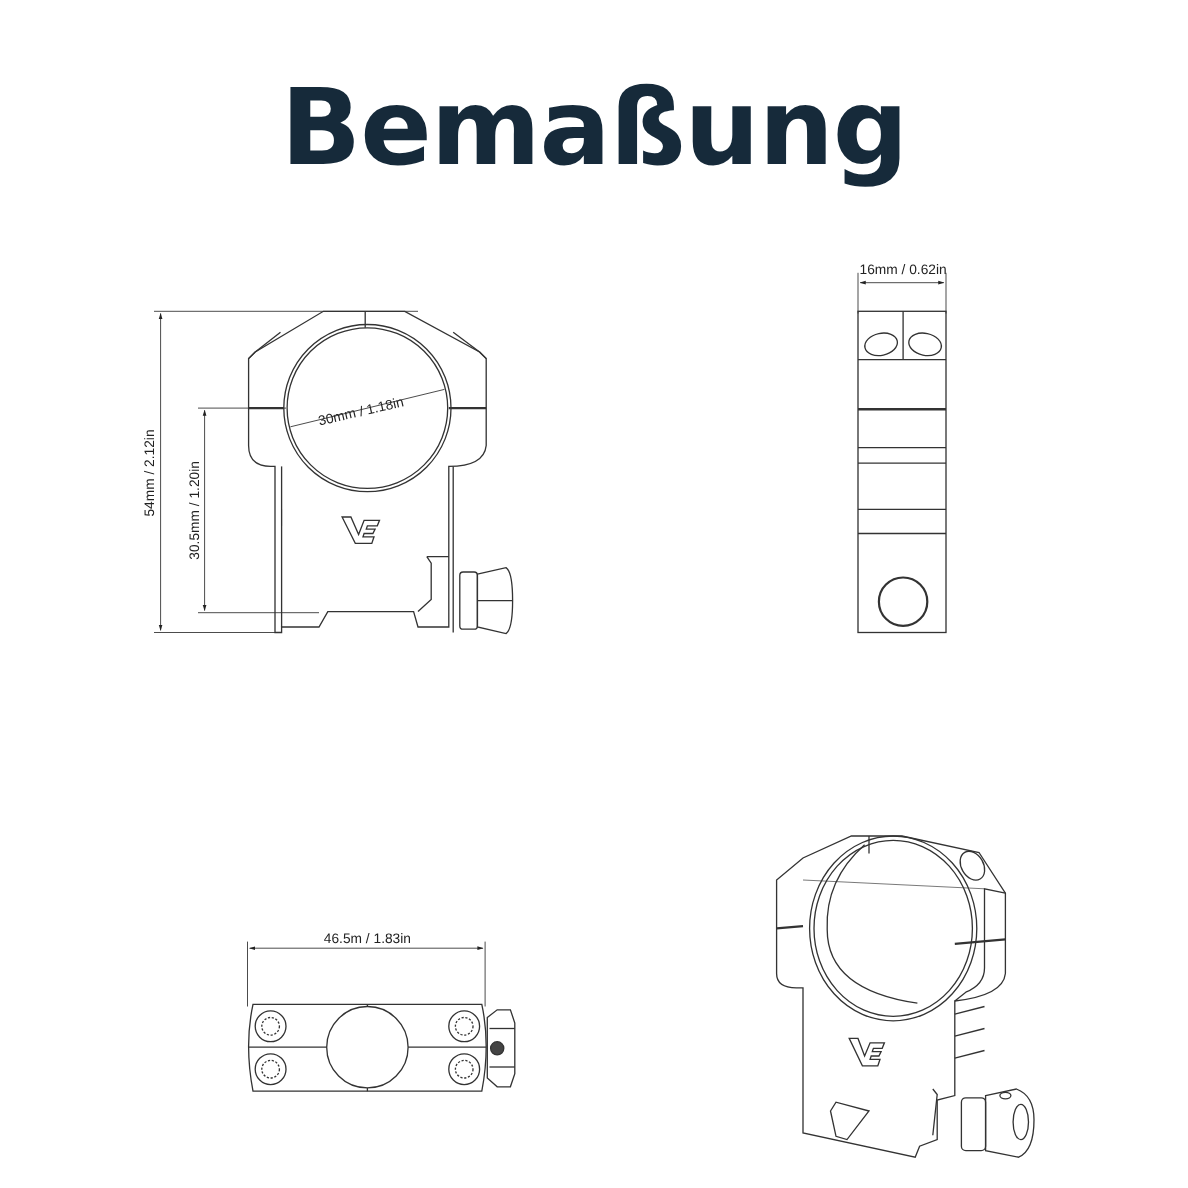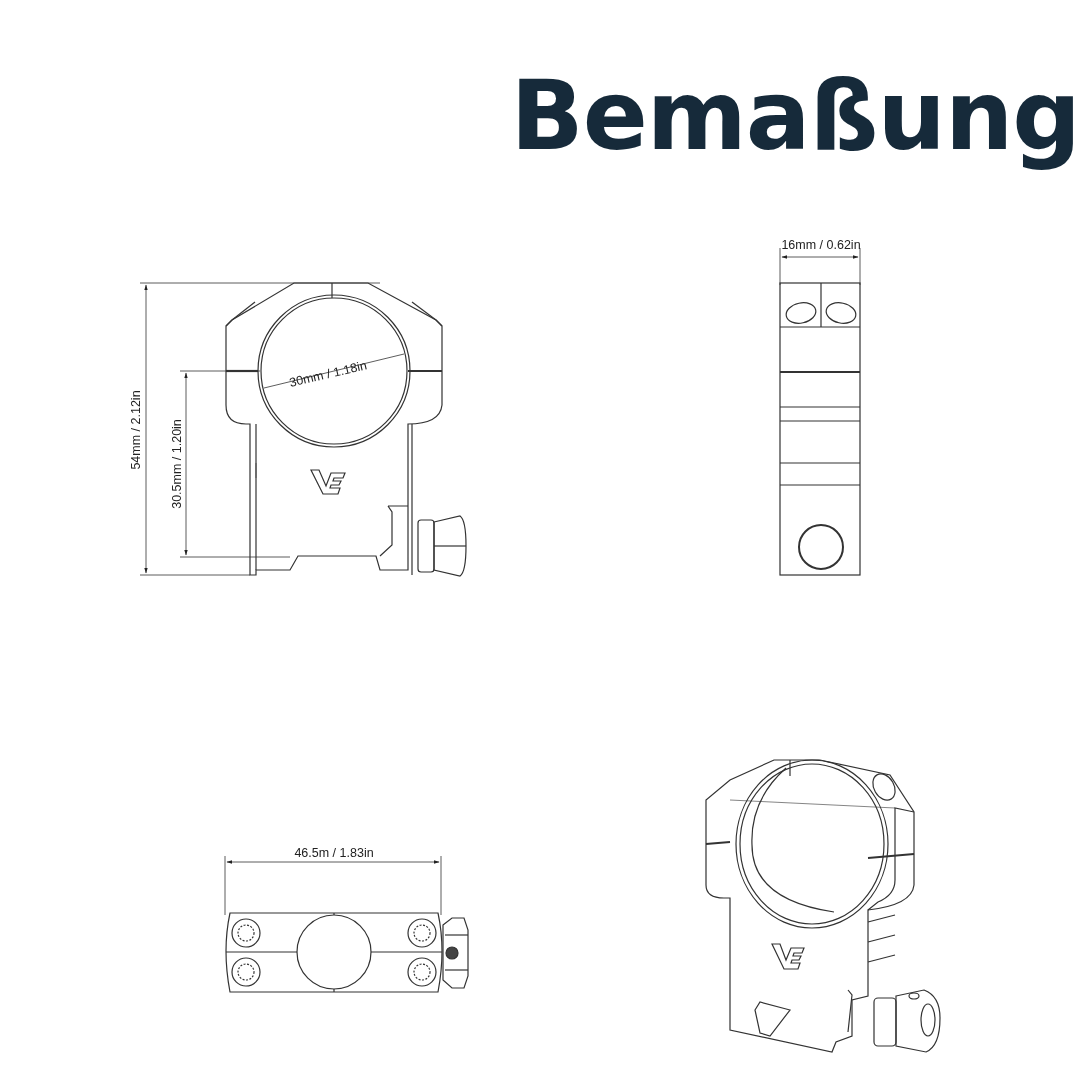"Bemaßung" .title { text-align: right -> center }
